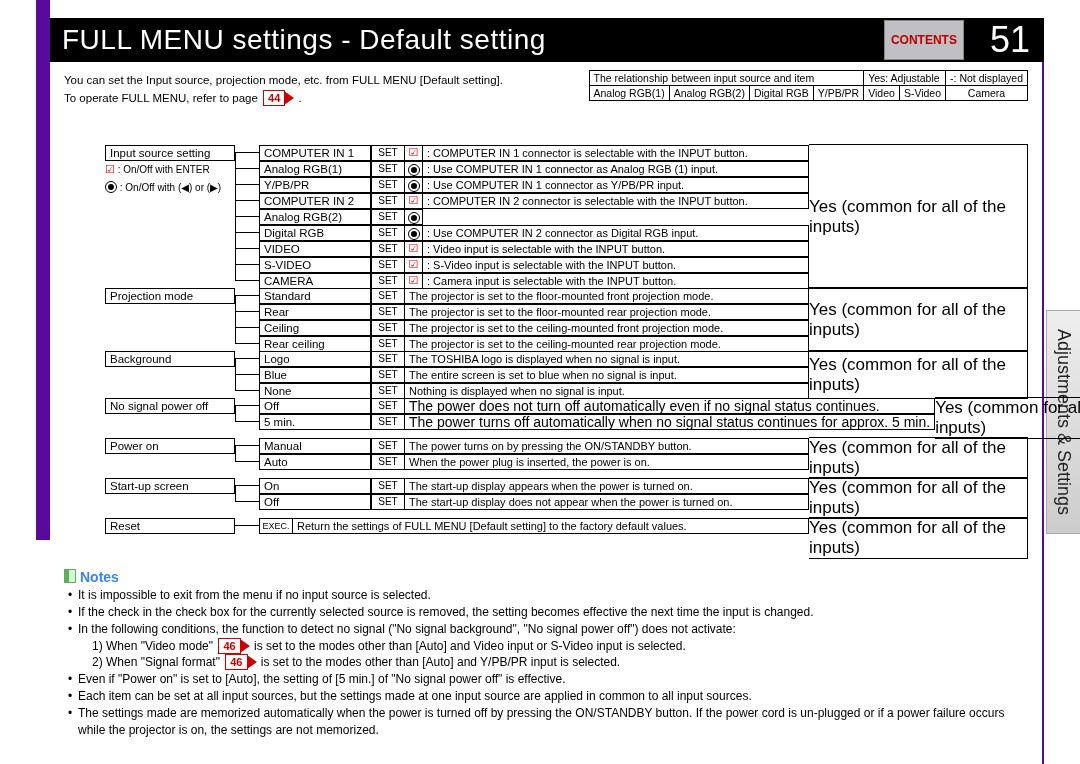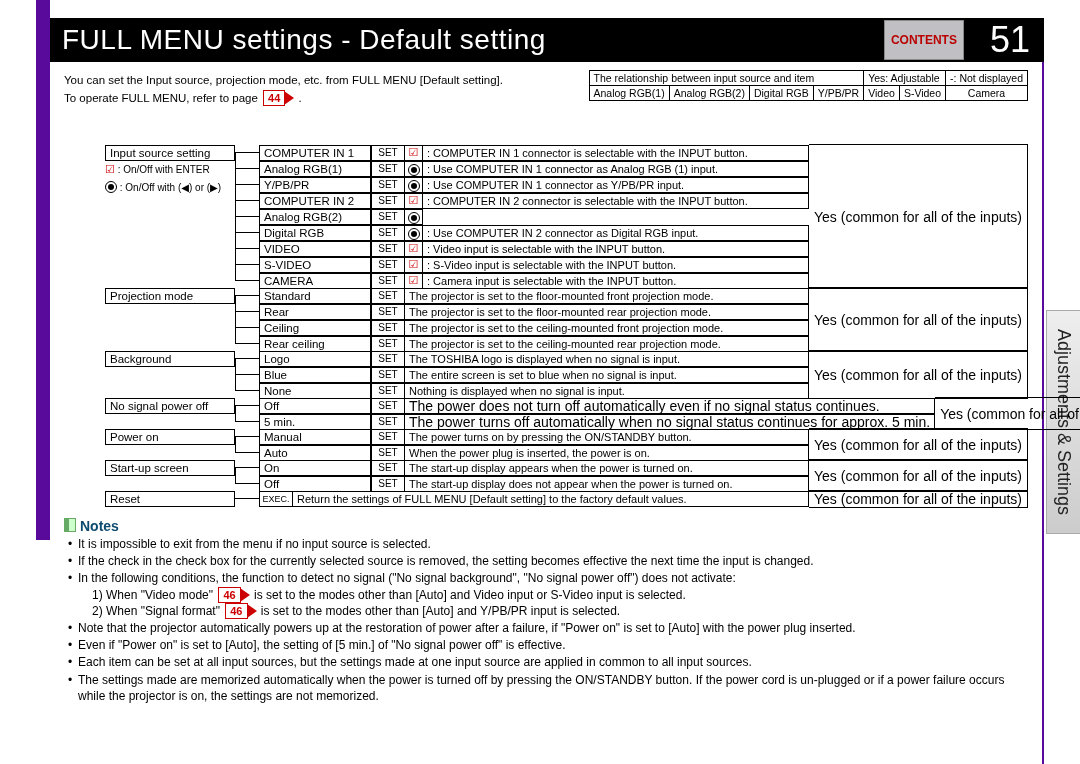"Yes (common for all of" .yesgroup .yesbox { font-size: 14px -> 17px }
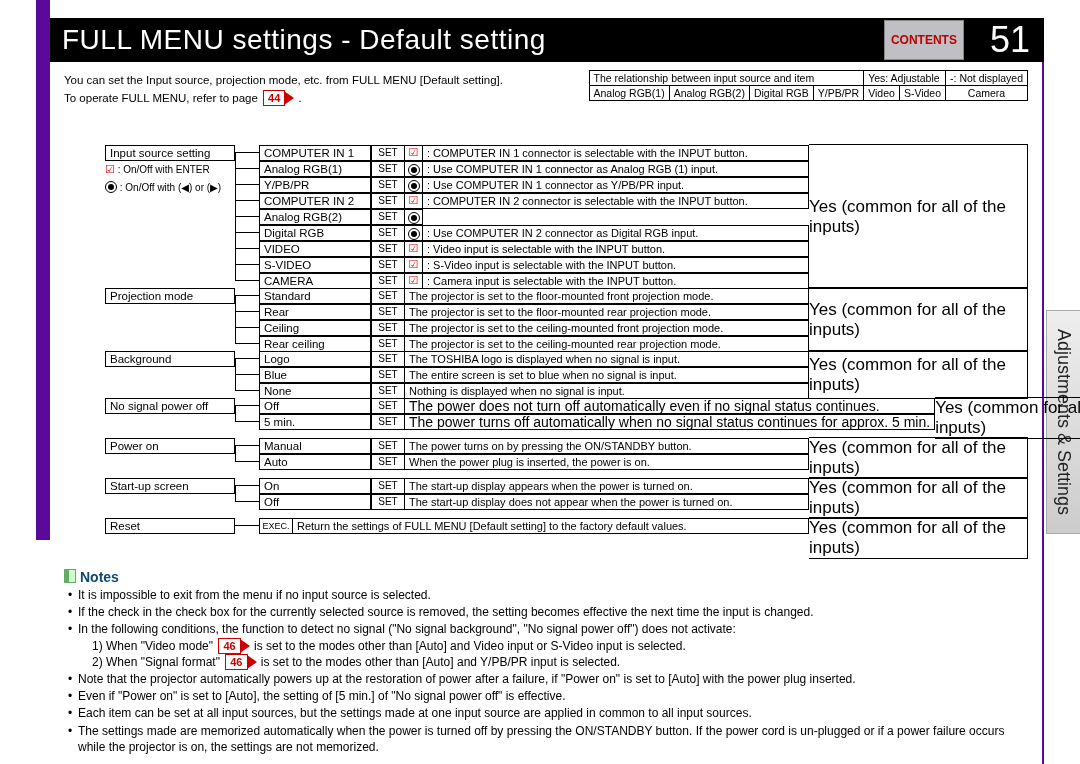"Notes" .notes-hdr { color: #0c4a6e -> #3b82f6 }
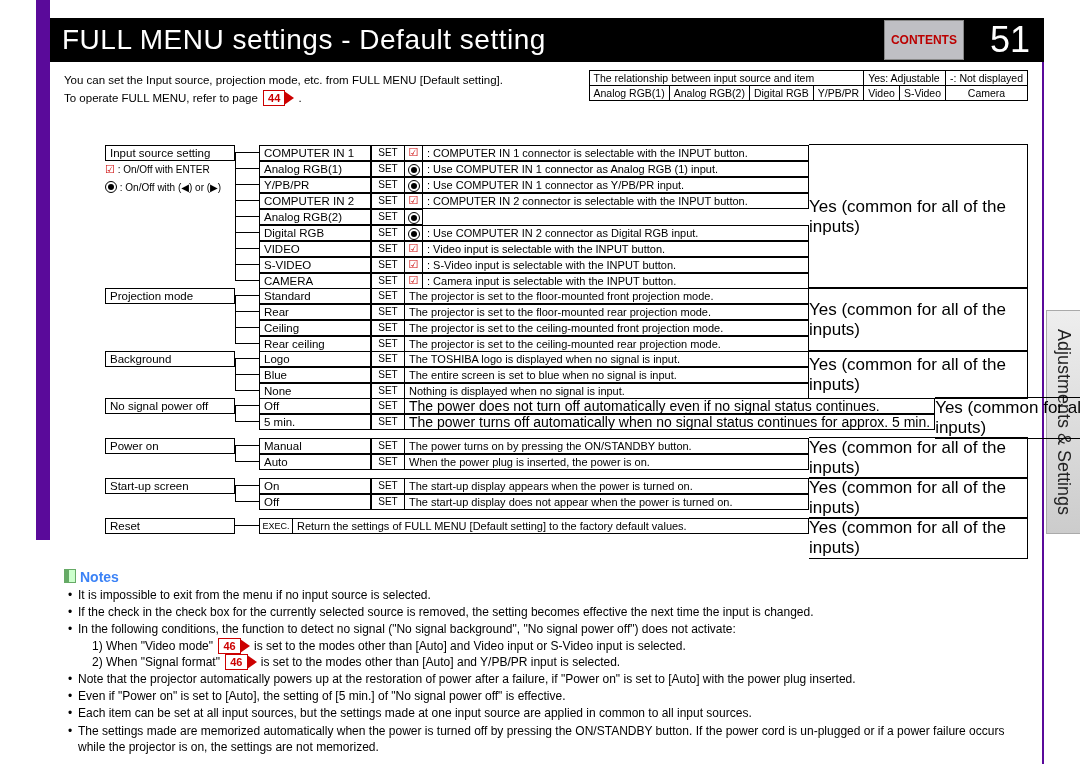"Note that the projector automatically" li { html: <li>Note that the projector automatically powers up at the restoration of power after a failure, if "Power on" is set to [Auto] with the power plug inserted.</li> -> none }
